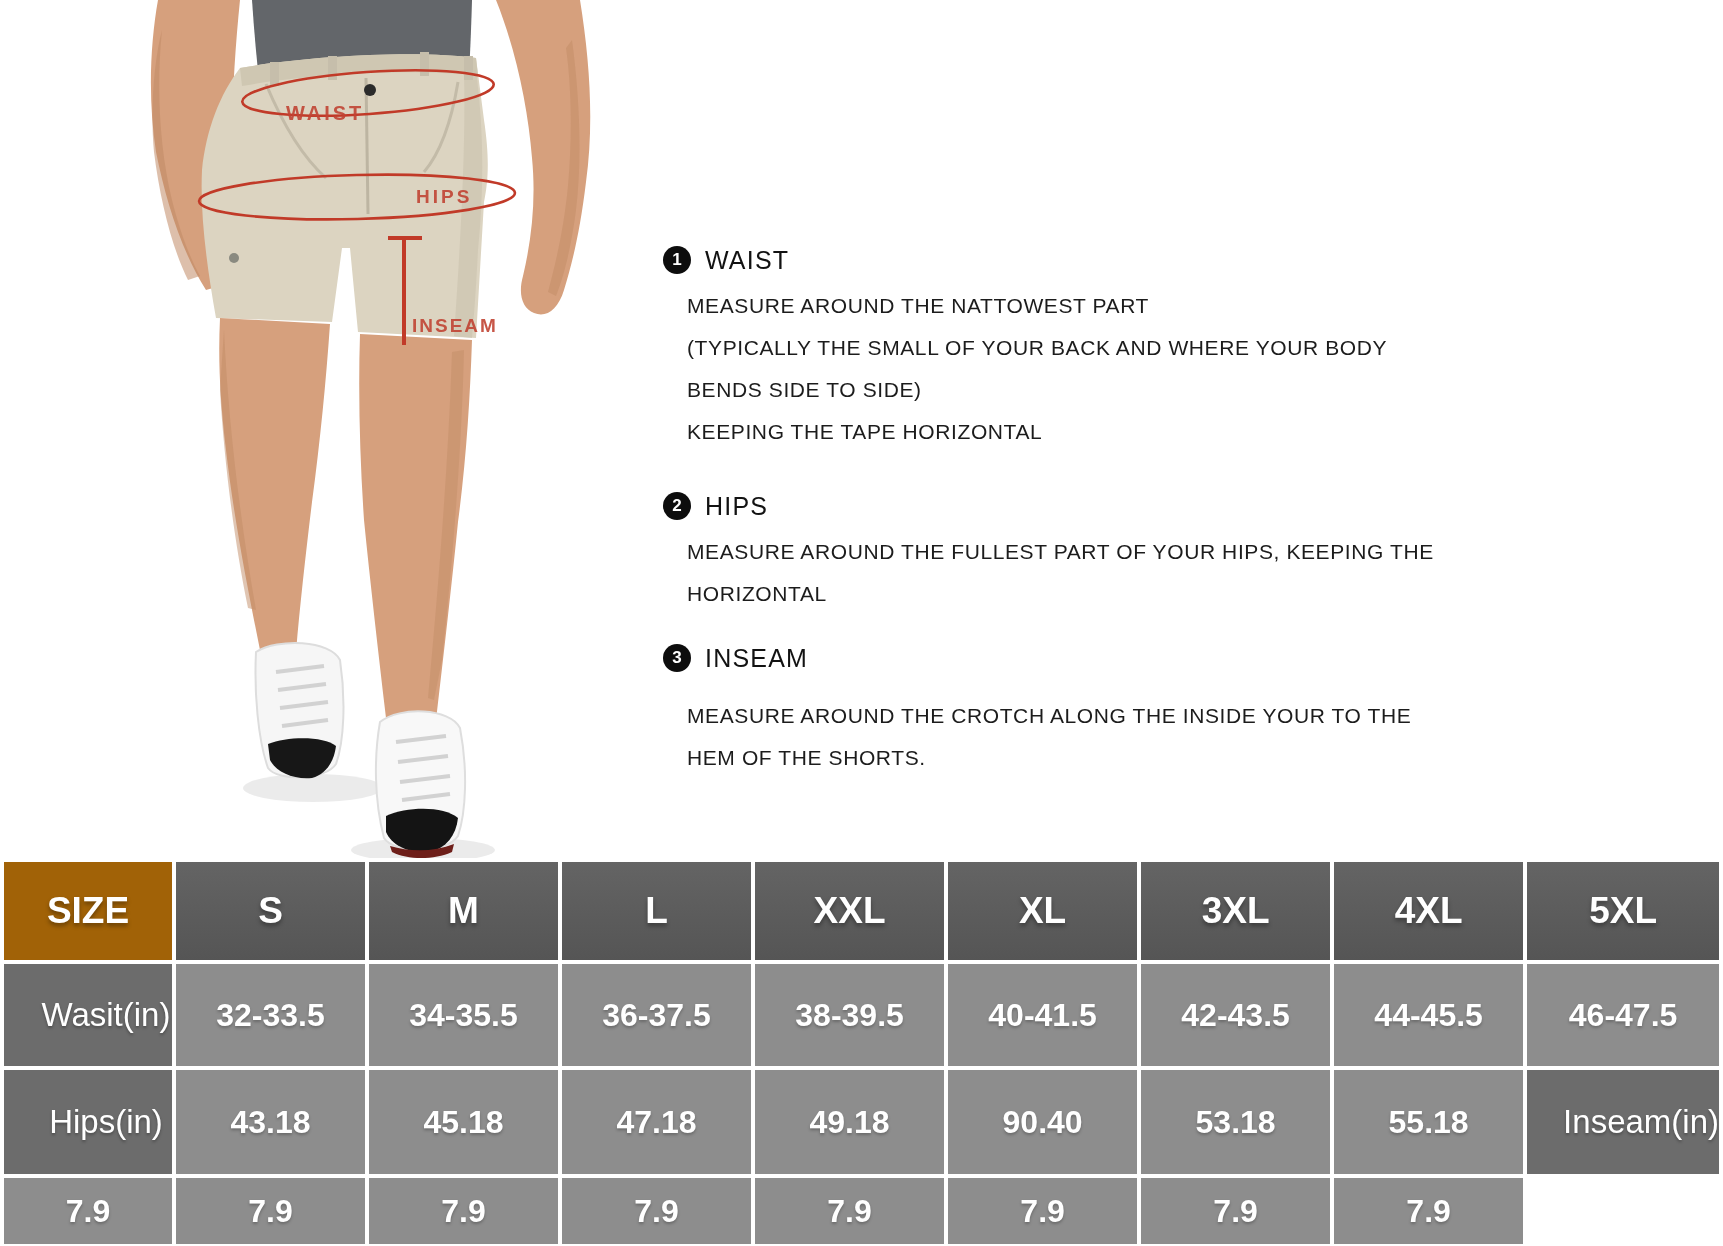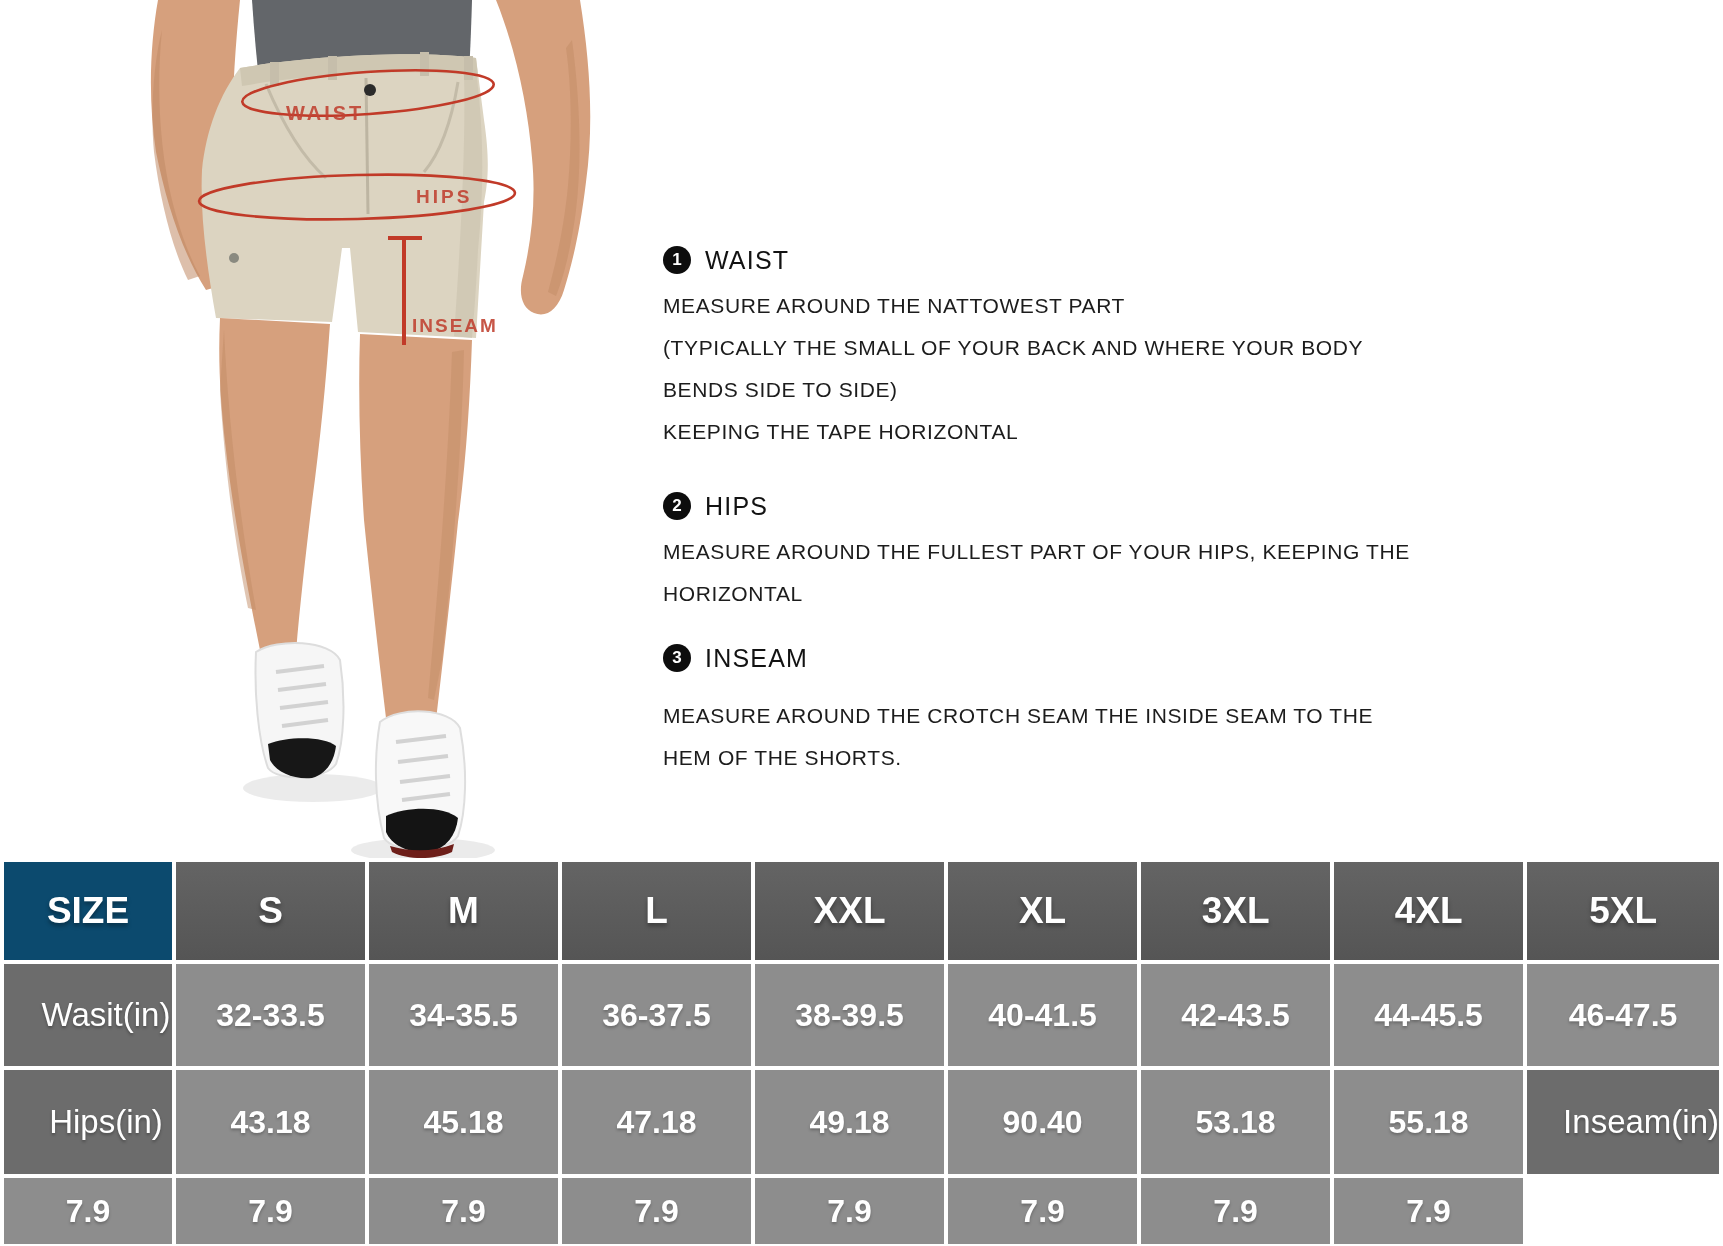"MEASURE AROUND THE NATTOWEST PART" .sec-body { margin-left: none -> 24px }
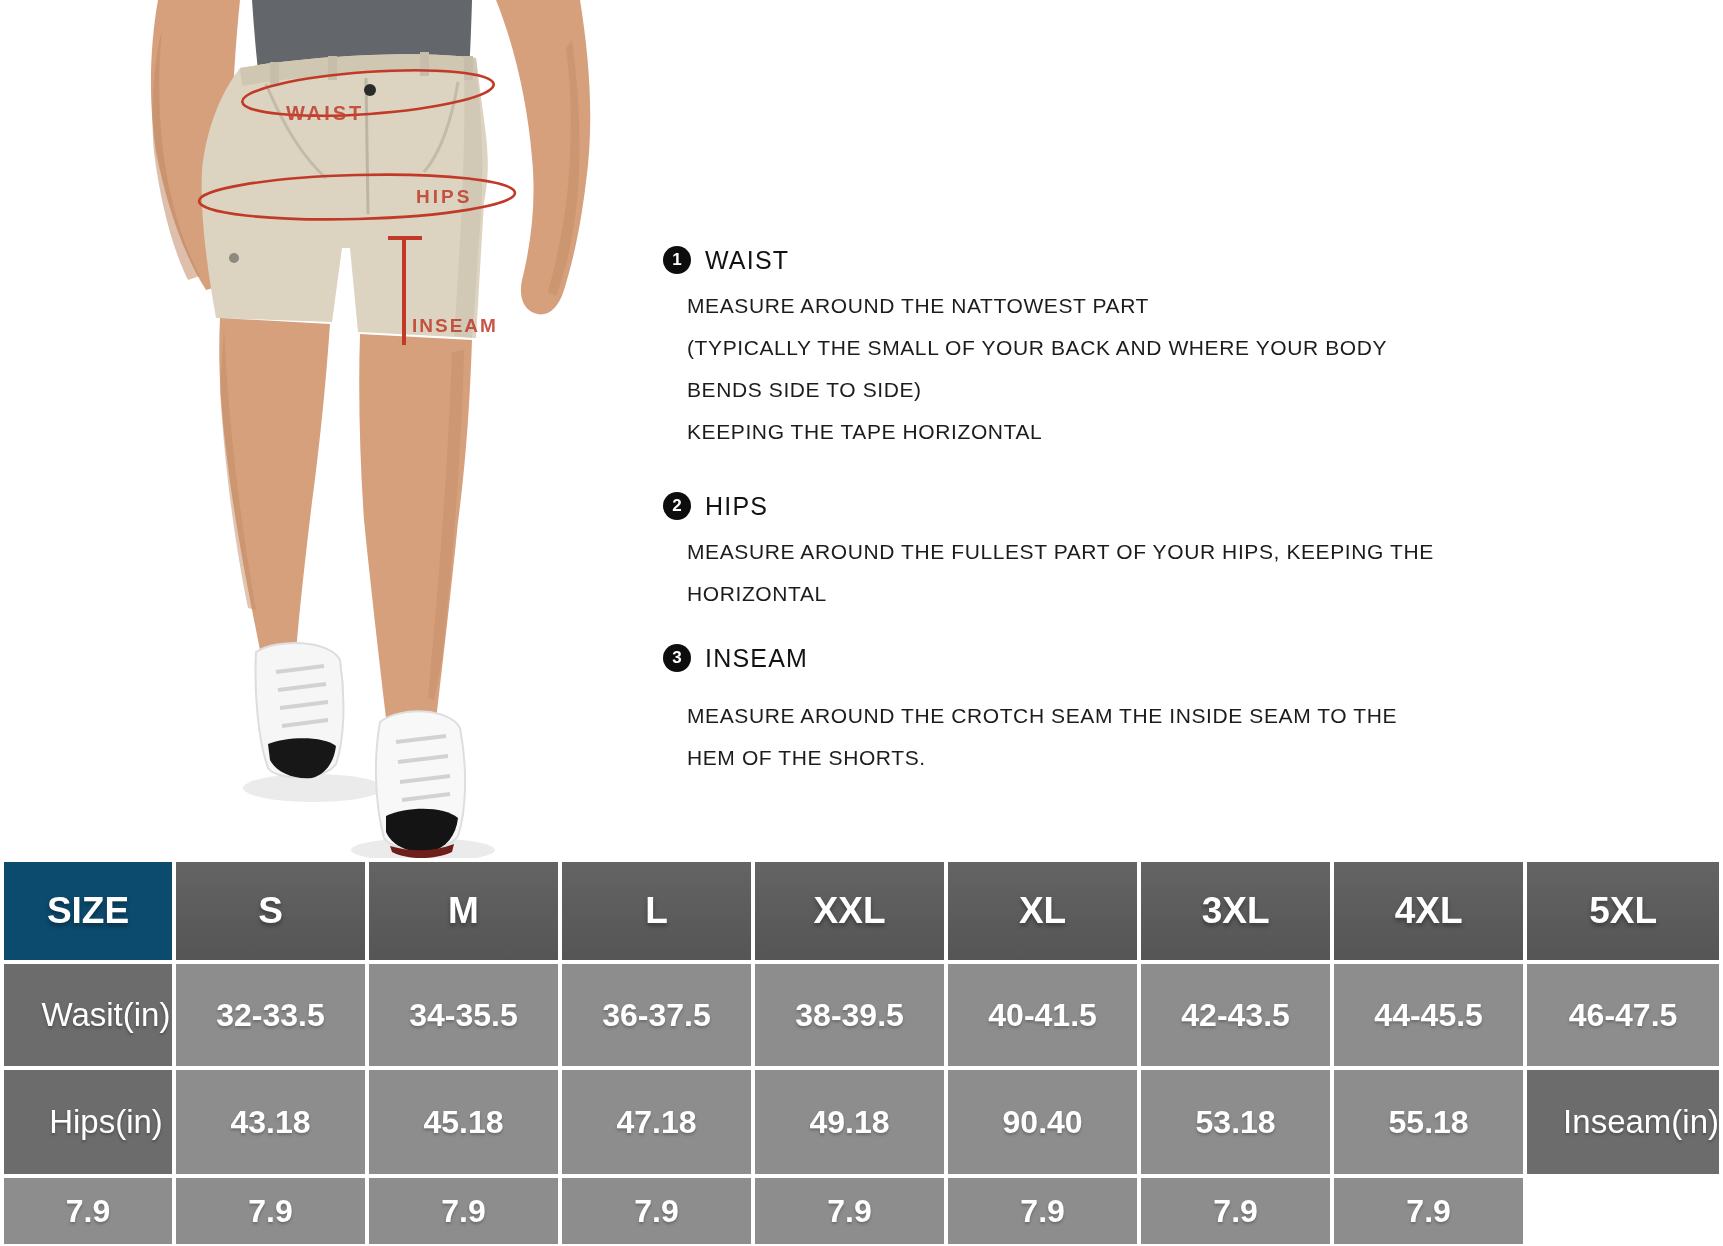"MEASURE AROUND THE CROTCH SEAM" div.sec-line { text: SEAM THE INSIDE SEAM -> ALONG THE INSIDE YOUR }
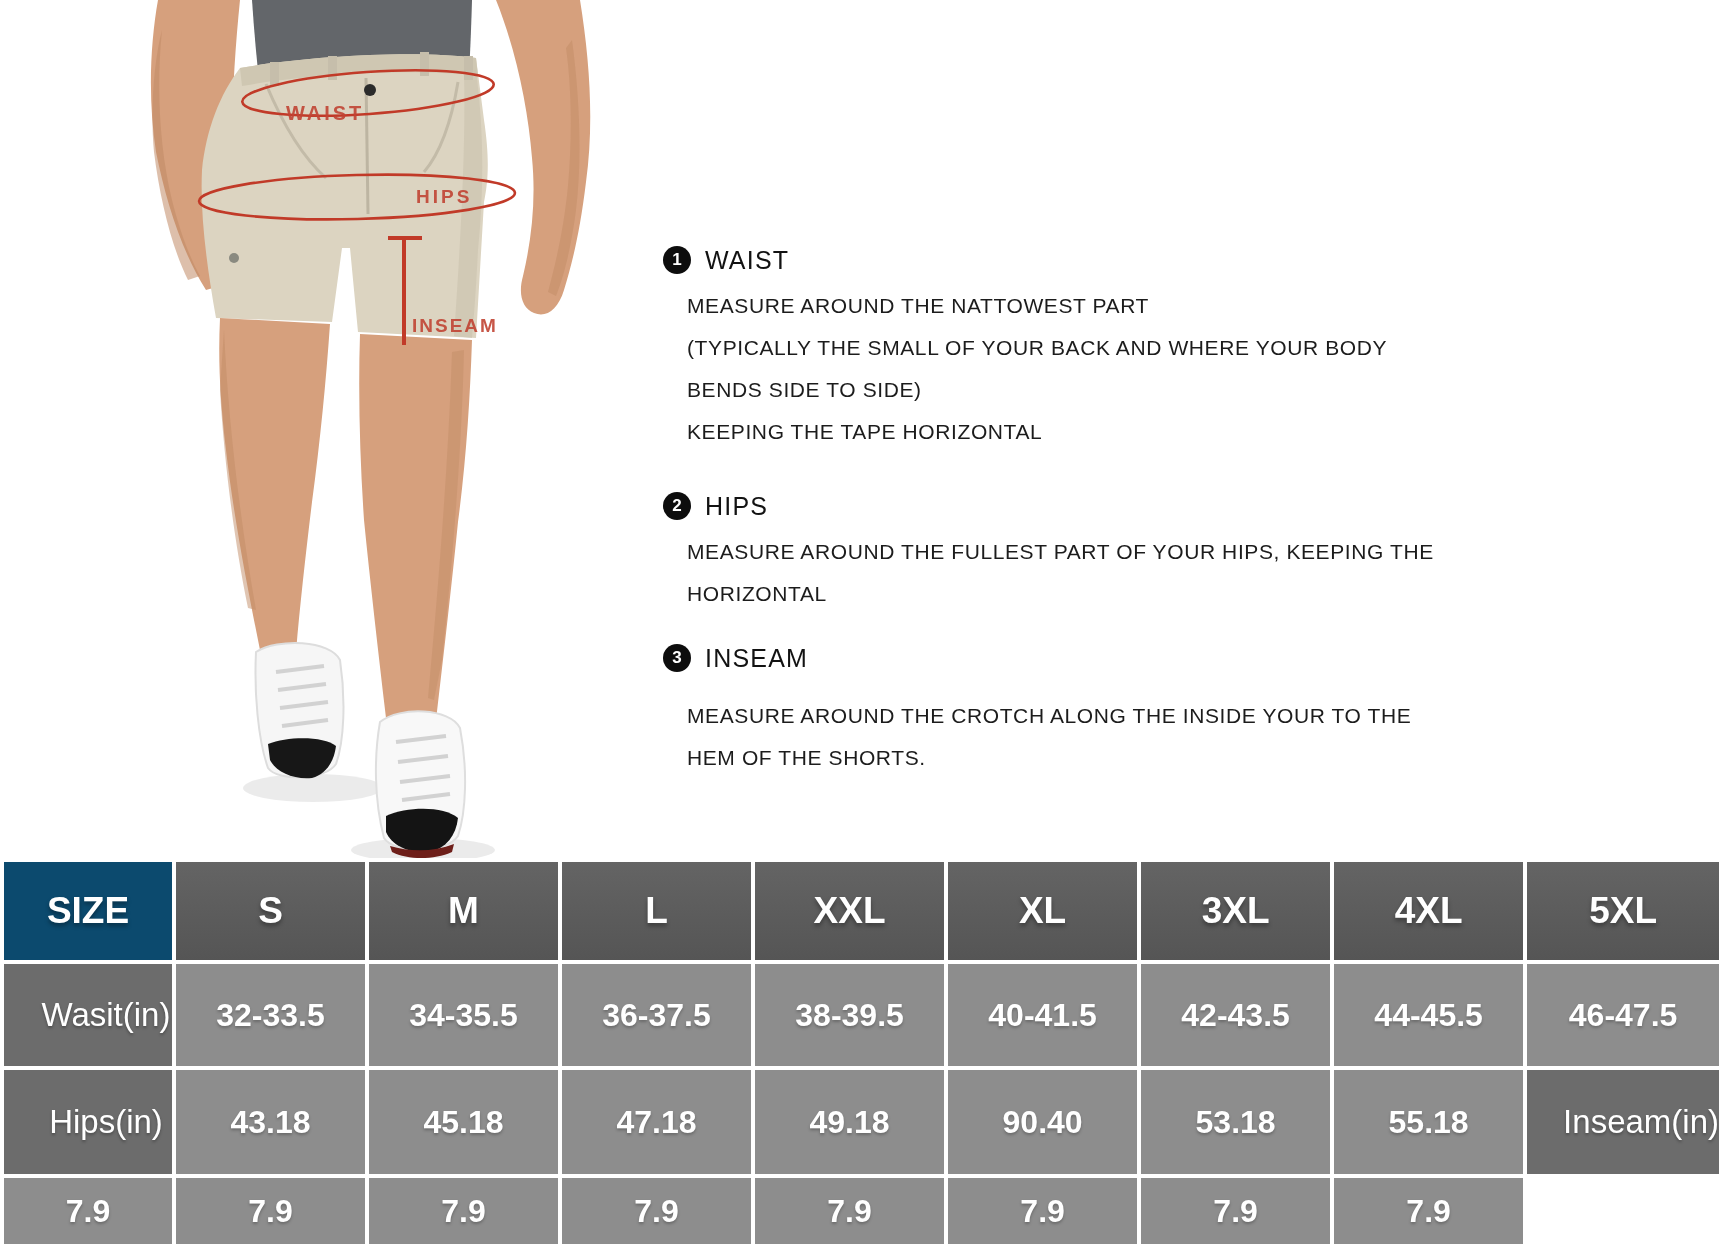"SIZE" .size-cell { background: #0c4a6e -> #a16207 }
